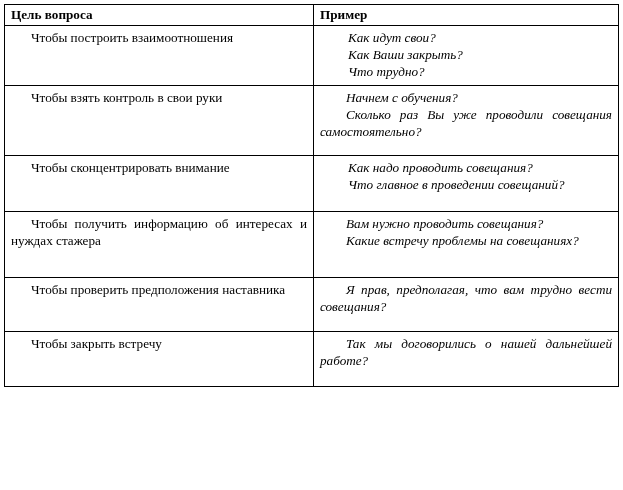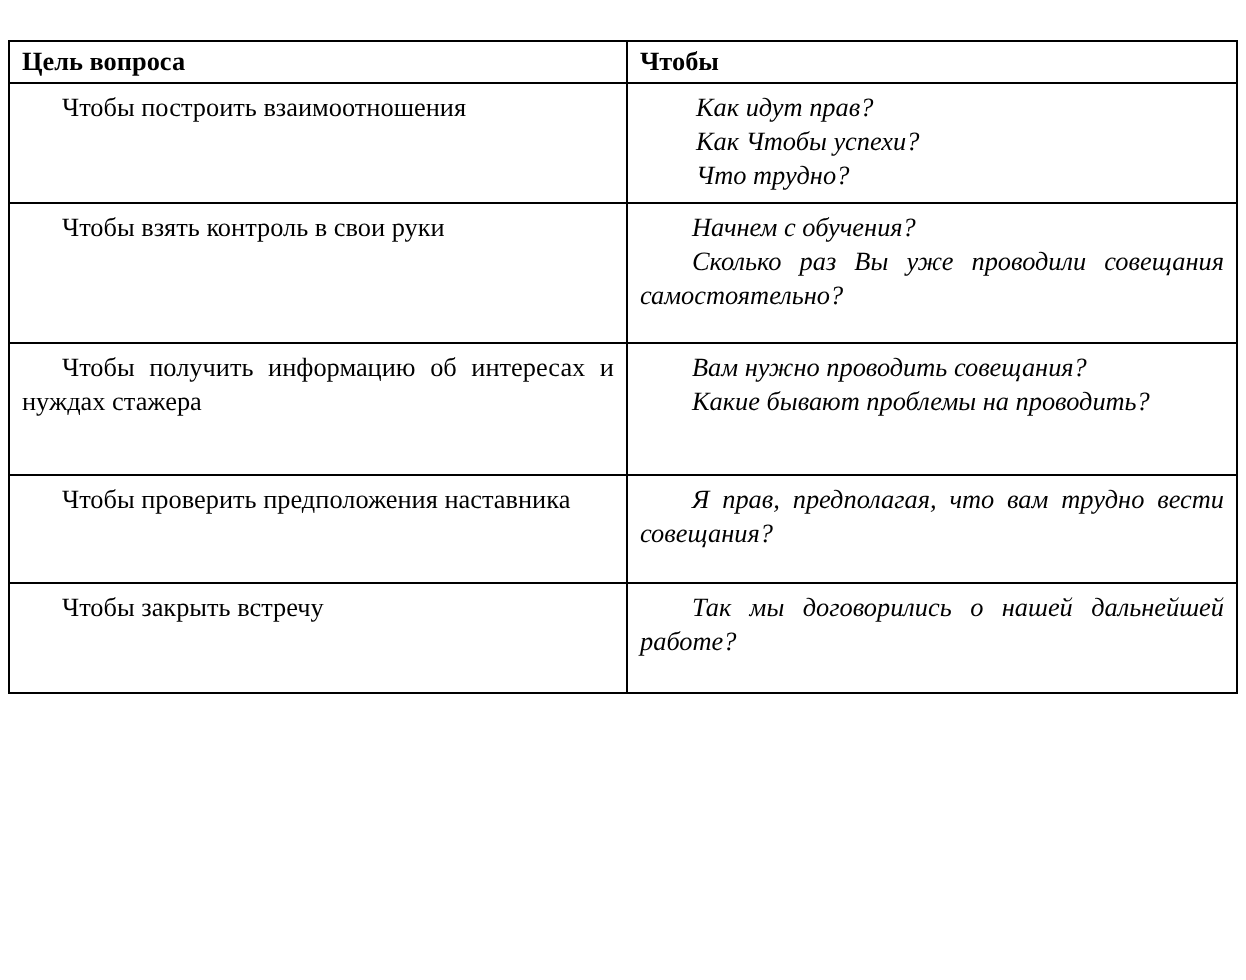"Цель вопроса" .page { padding: 20px 5px 5px 4px -> 4px 5px 5px 4px }
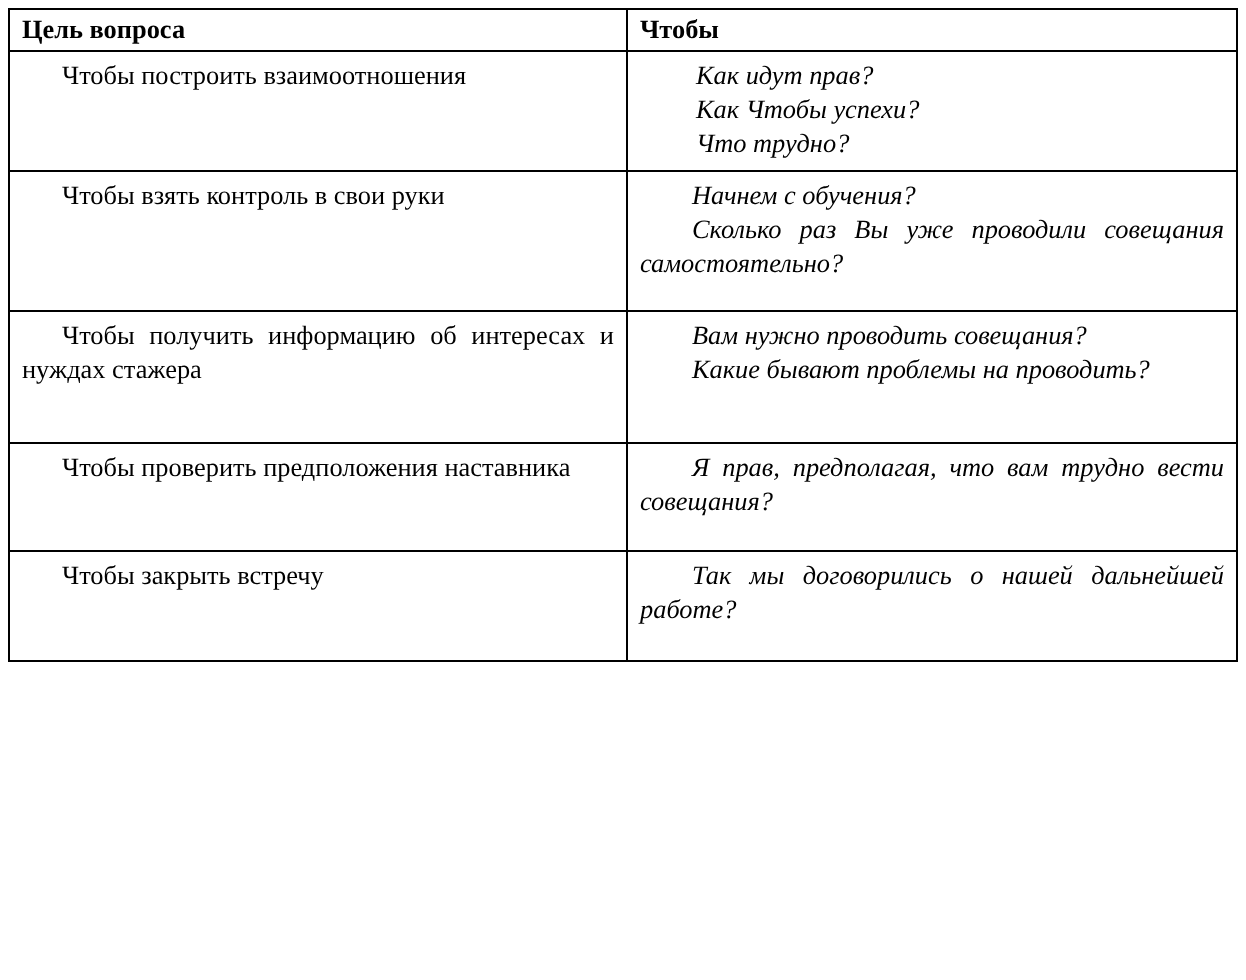"Чтобы" th.head-sample { text: Чтобы -> Пример }
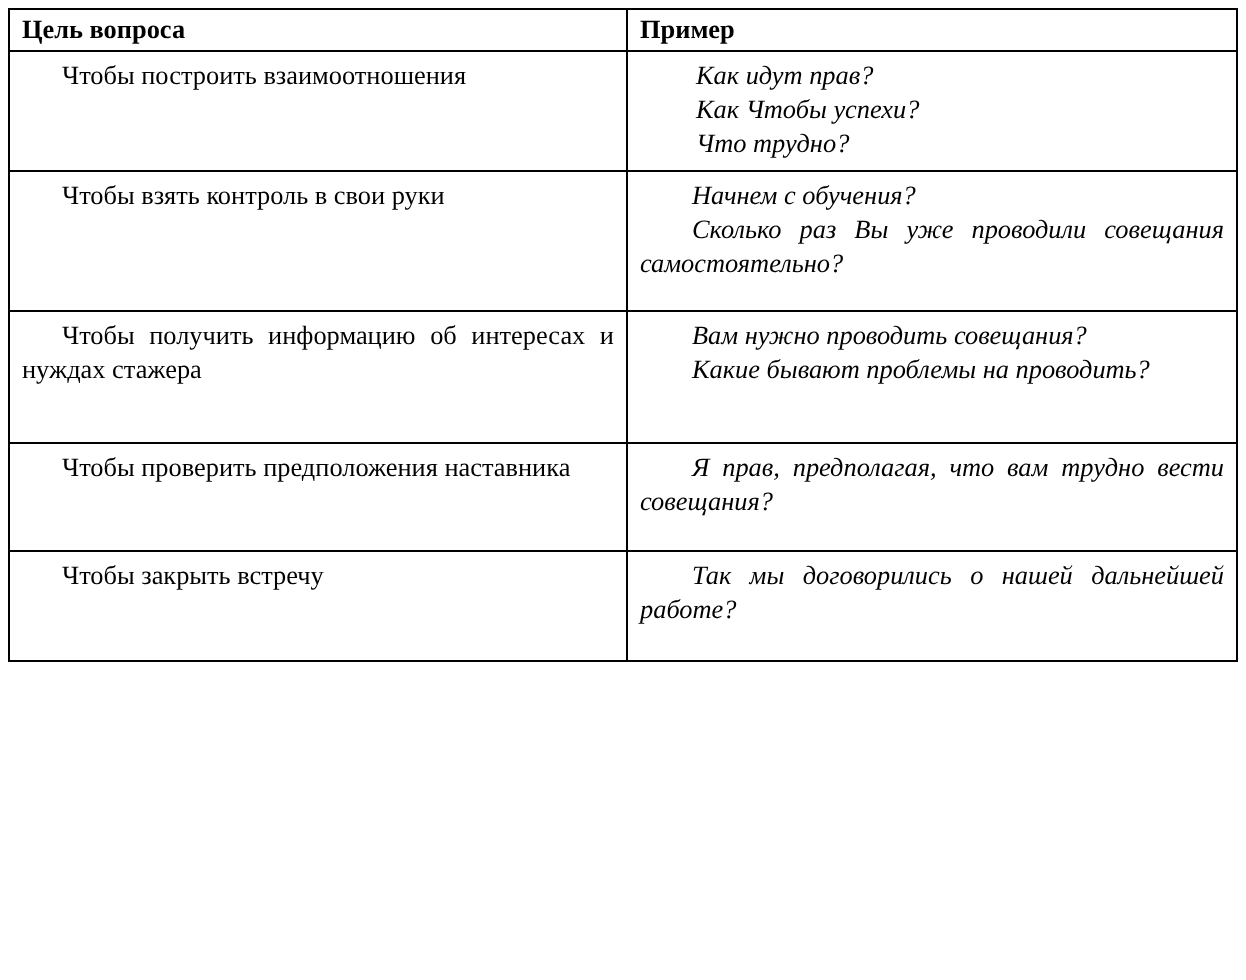"Как идут прав?" span.line { text: прав -> свои }
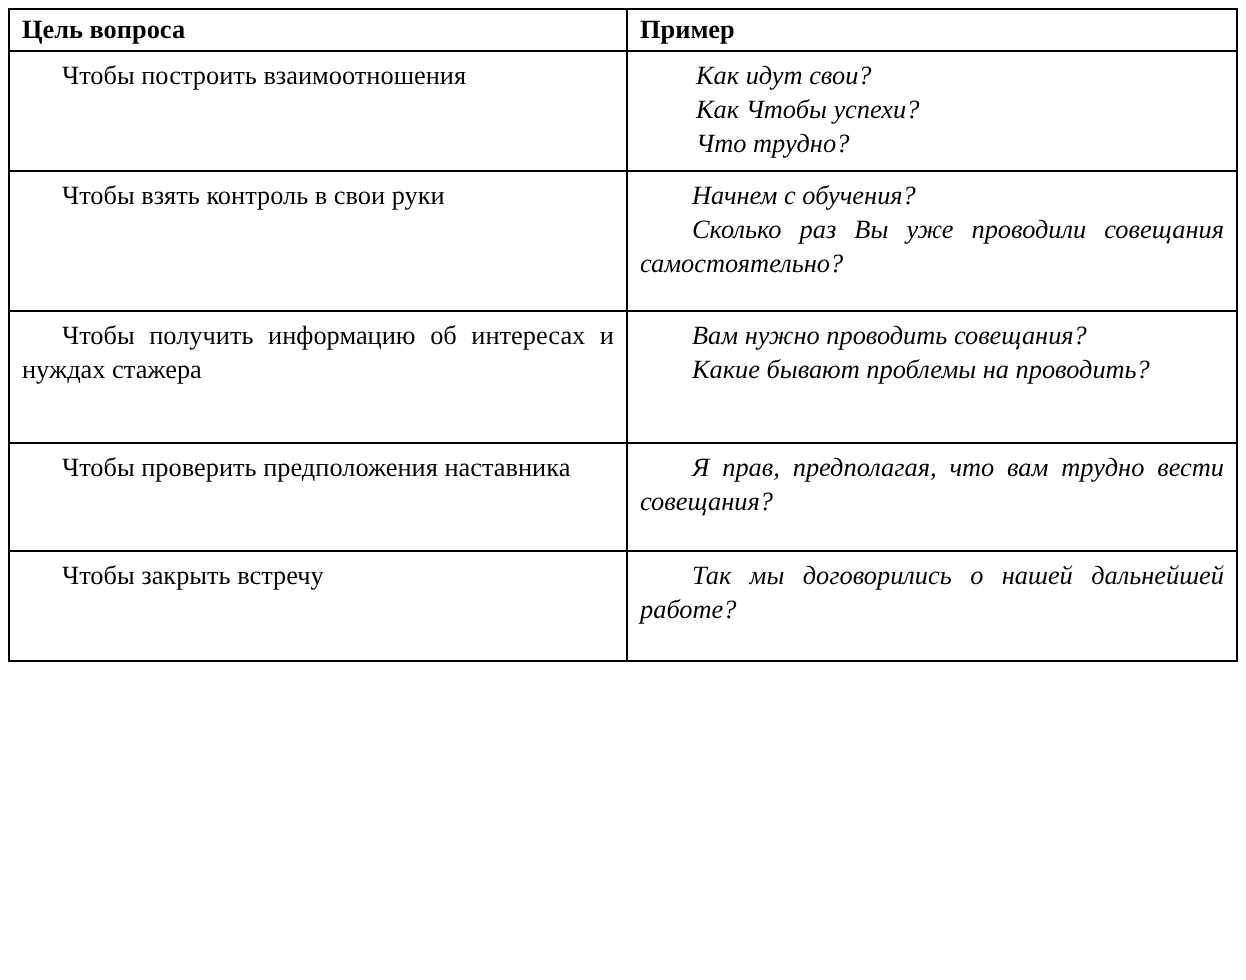"Как Чтобы успехи?" span.line { text: Чтобы успехи -> Ваши закрыть }
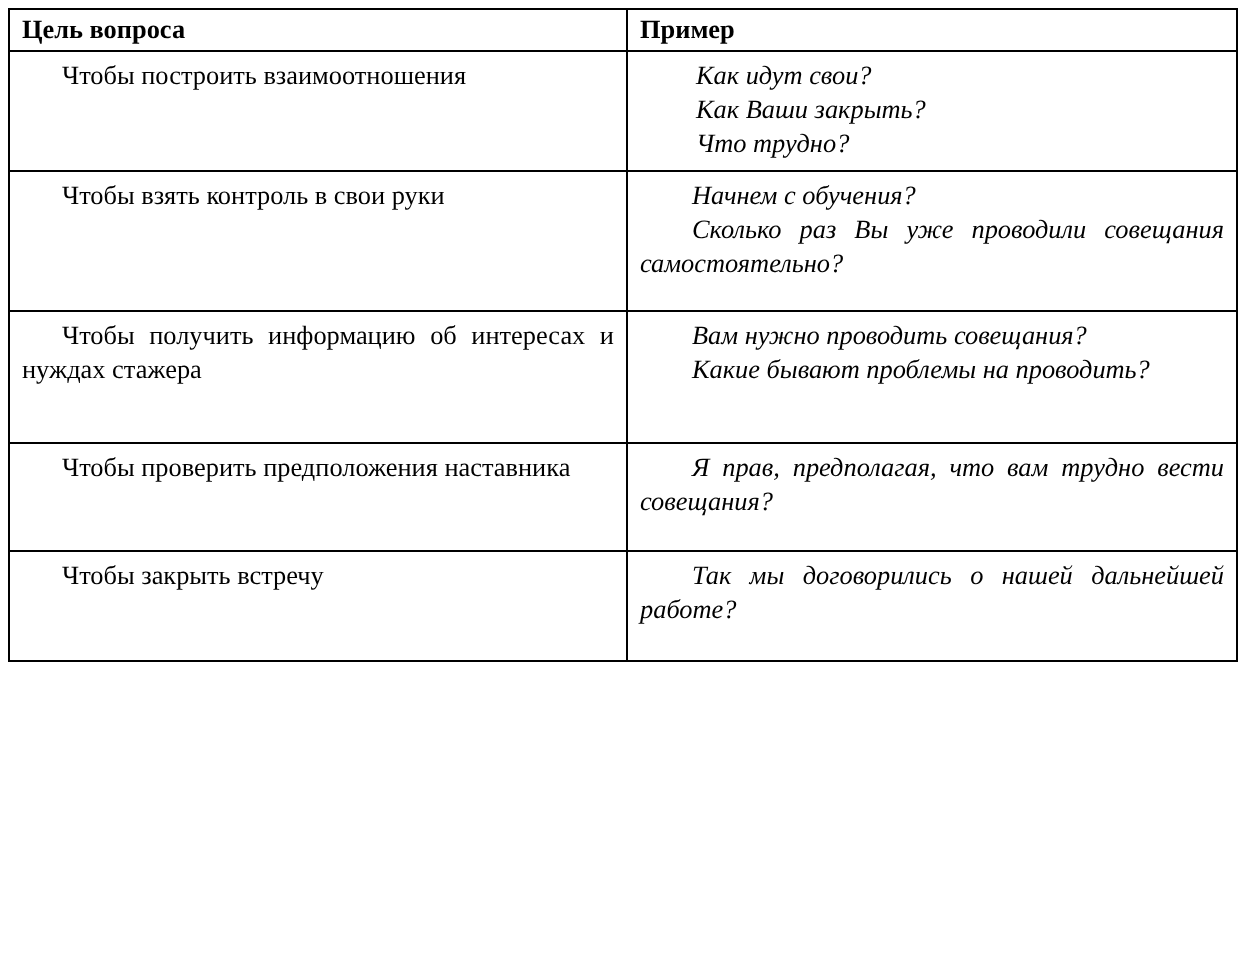"Чтобы сконцентрировать внимание" tr.r3 { html: none -> <tr> <td>Чтобы сконцентрировать внимание</td> <td> <span>Как надо проводить совещания?</span> <span>Что главное в проведении совещаний?</span> </td> </tr> }
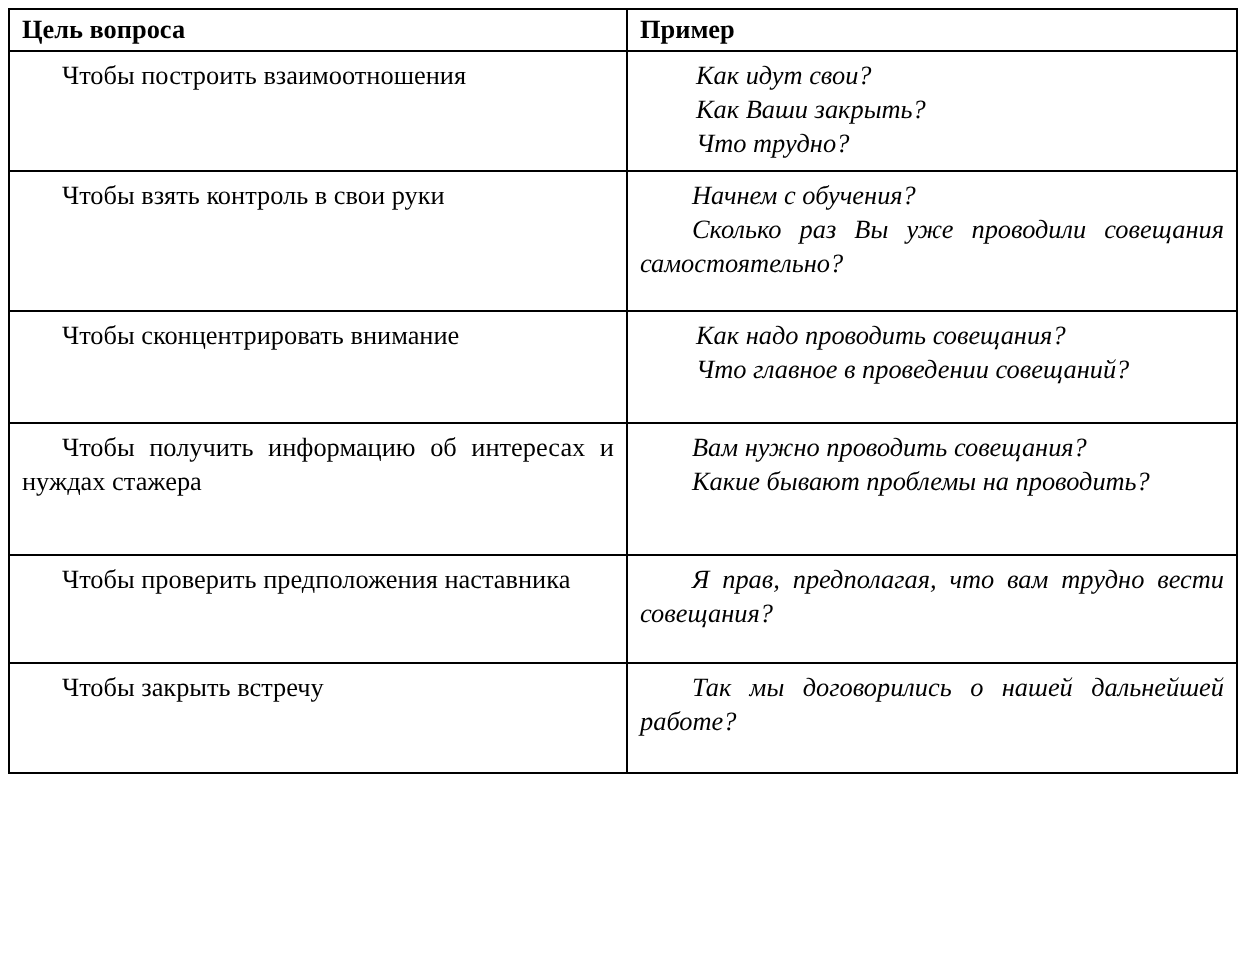"Какие бывают проблемы на проводить?" div { text: бывают проблемы на проводить -> встречу проблемы на совещаниях }
